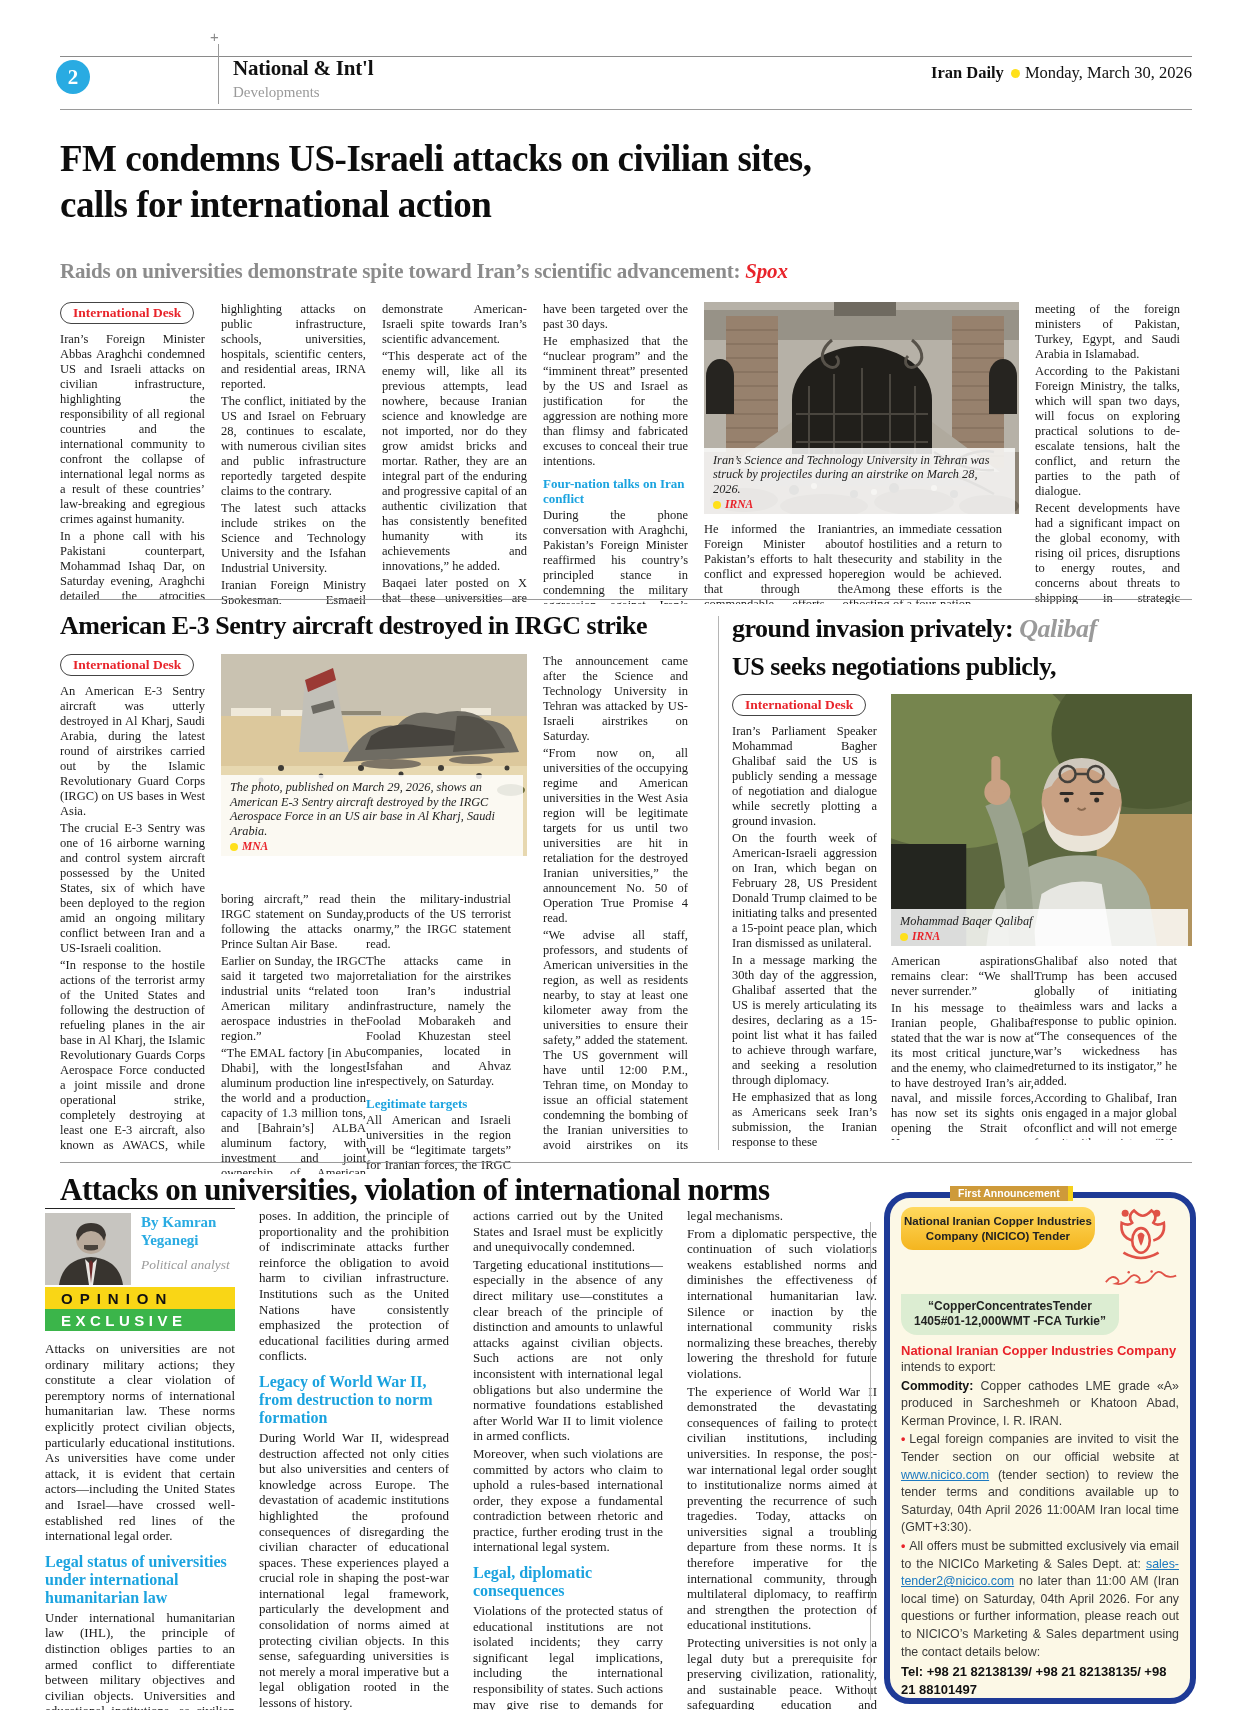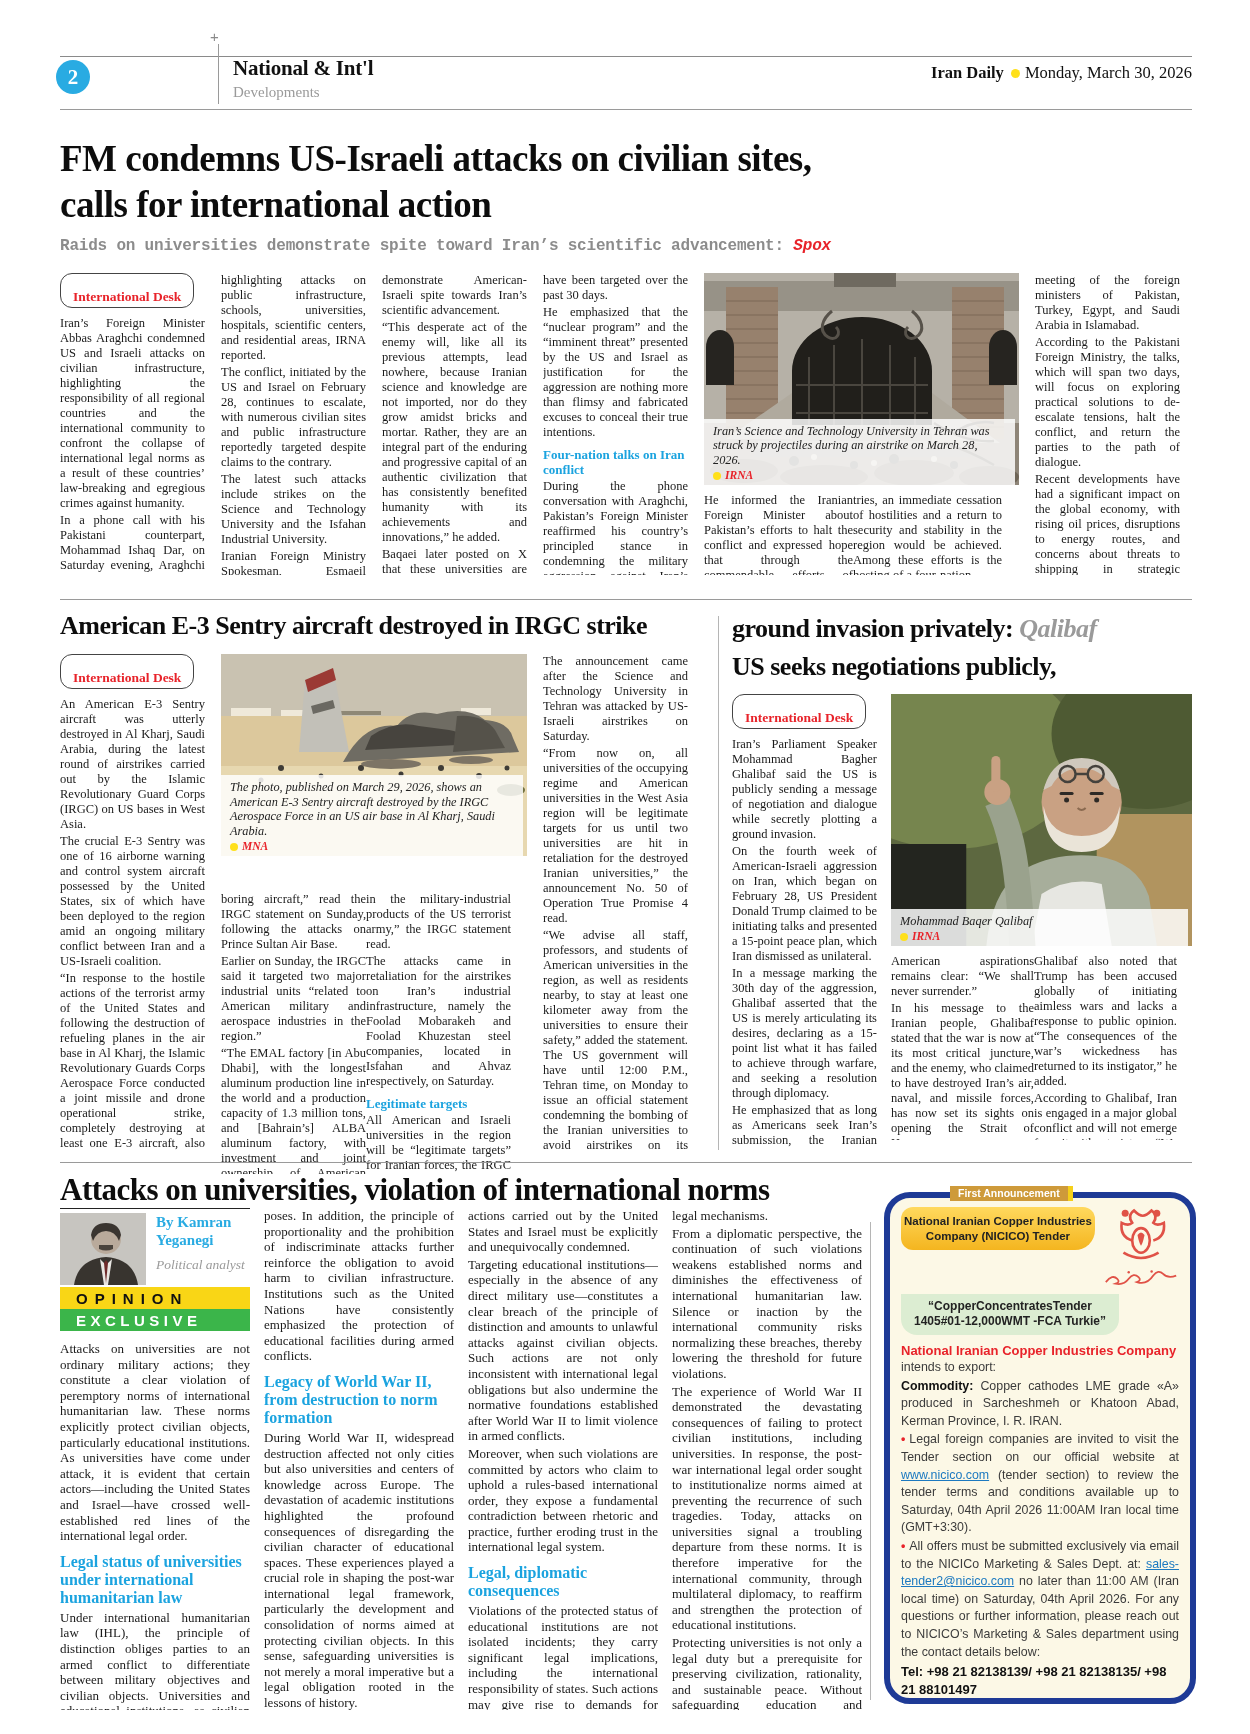"Raids on universities demonstrate spite" .subheadline { font-family: Liberation Mono, monospace -> none; font-size: 16px -> 21px; margin-top: 9px -> 31px }
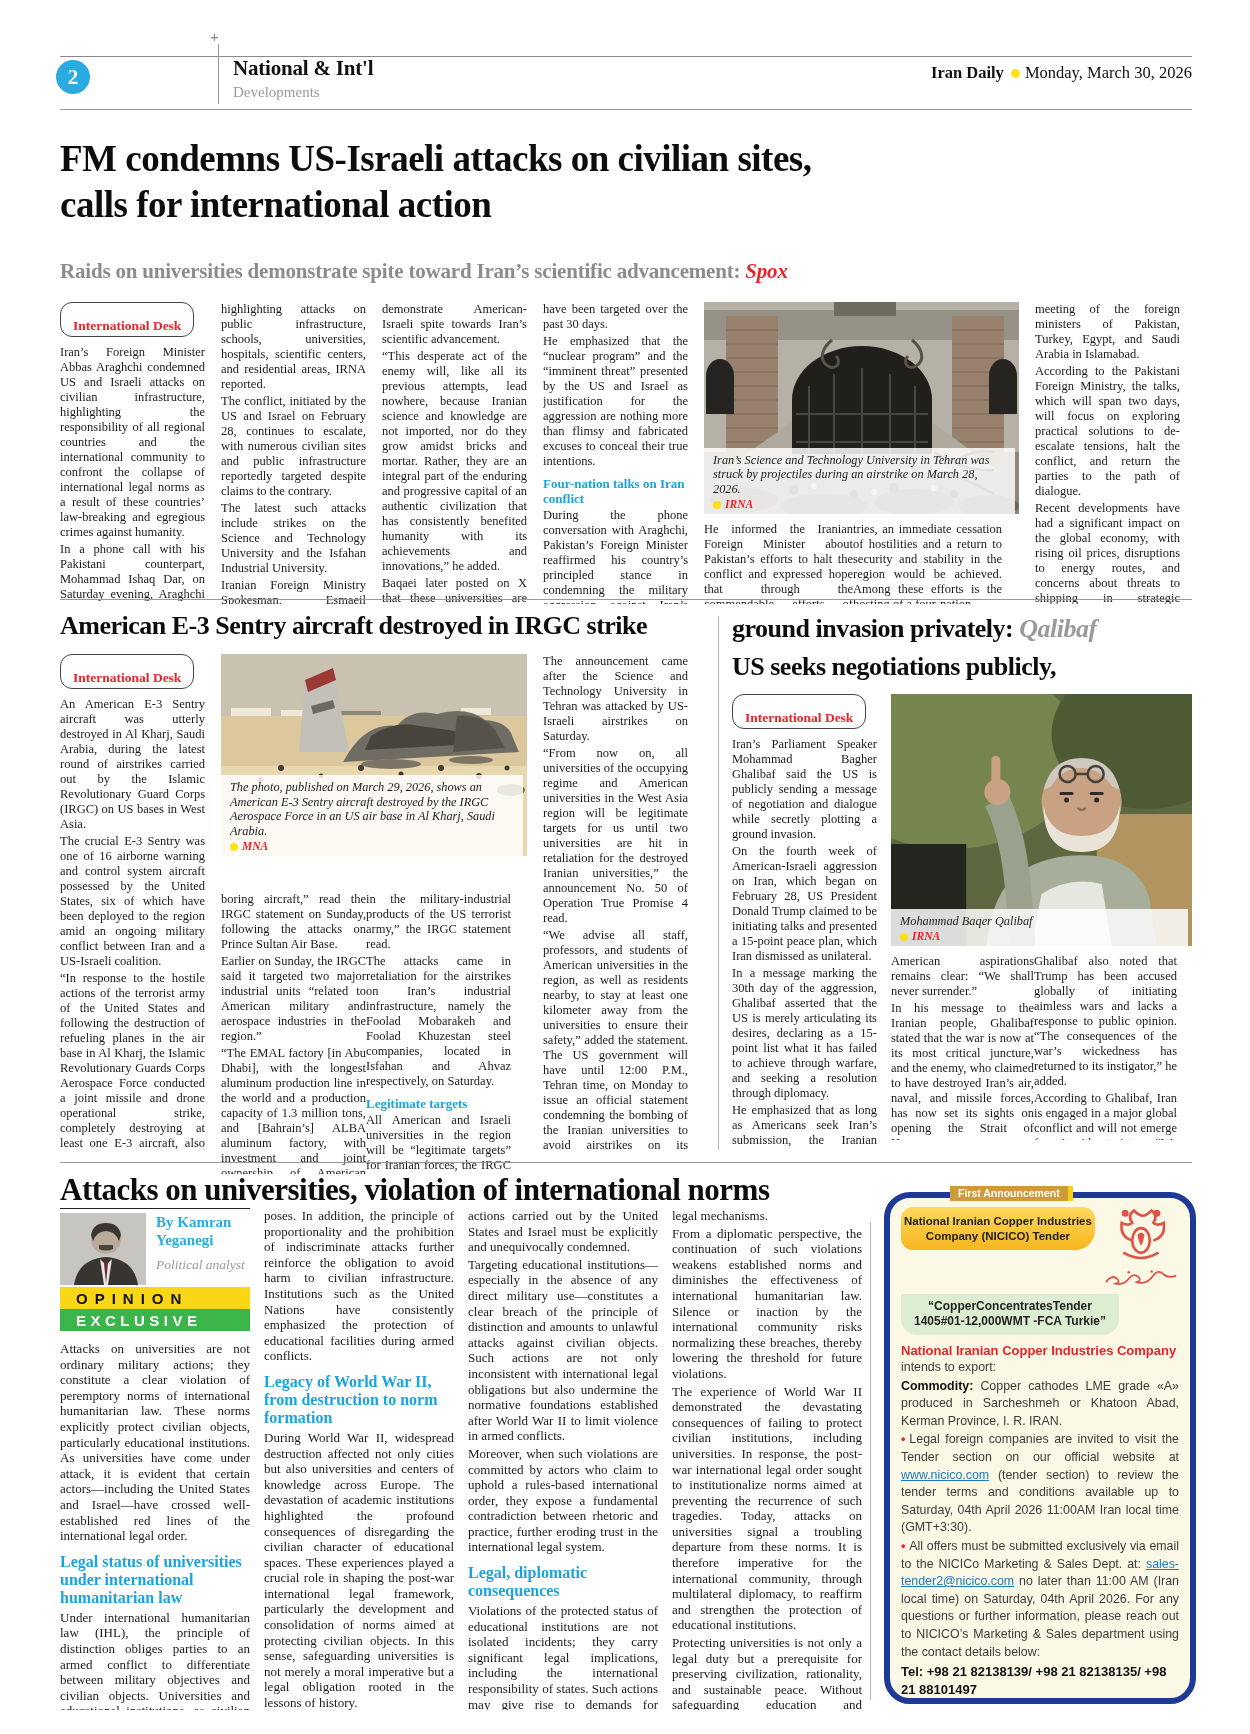"International Desk" .desk-pill { padding: 15px 12px 2px -> 2px 12px 2px }
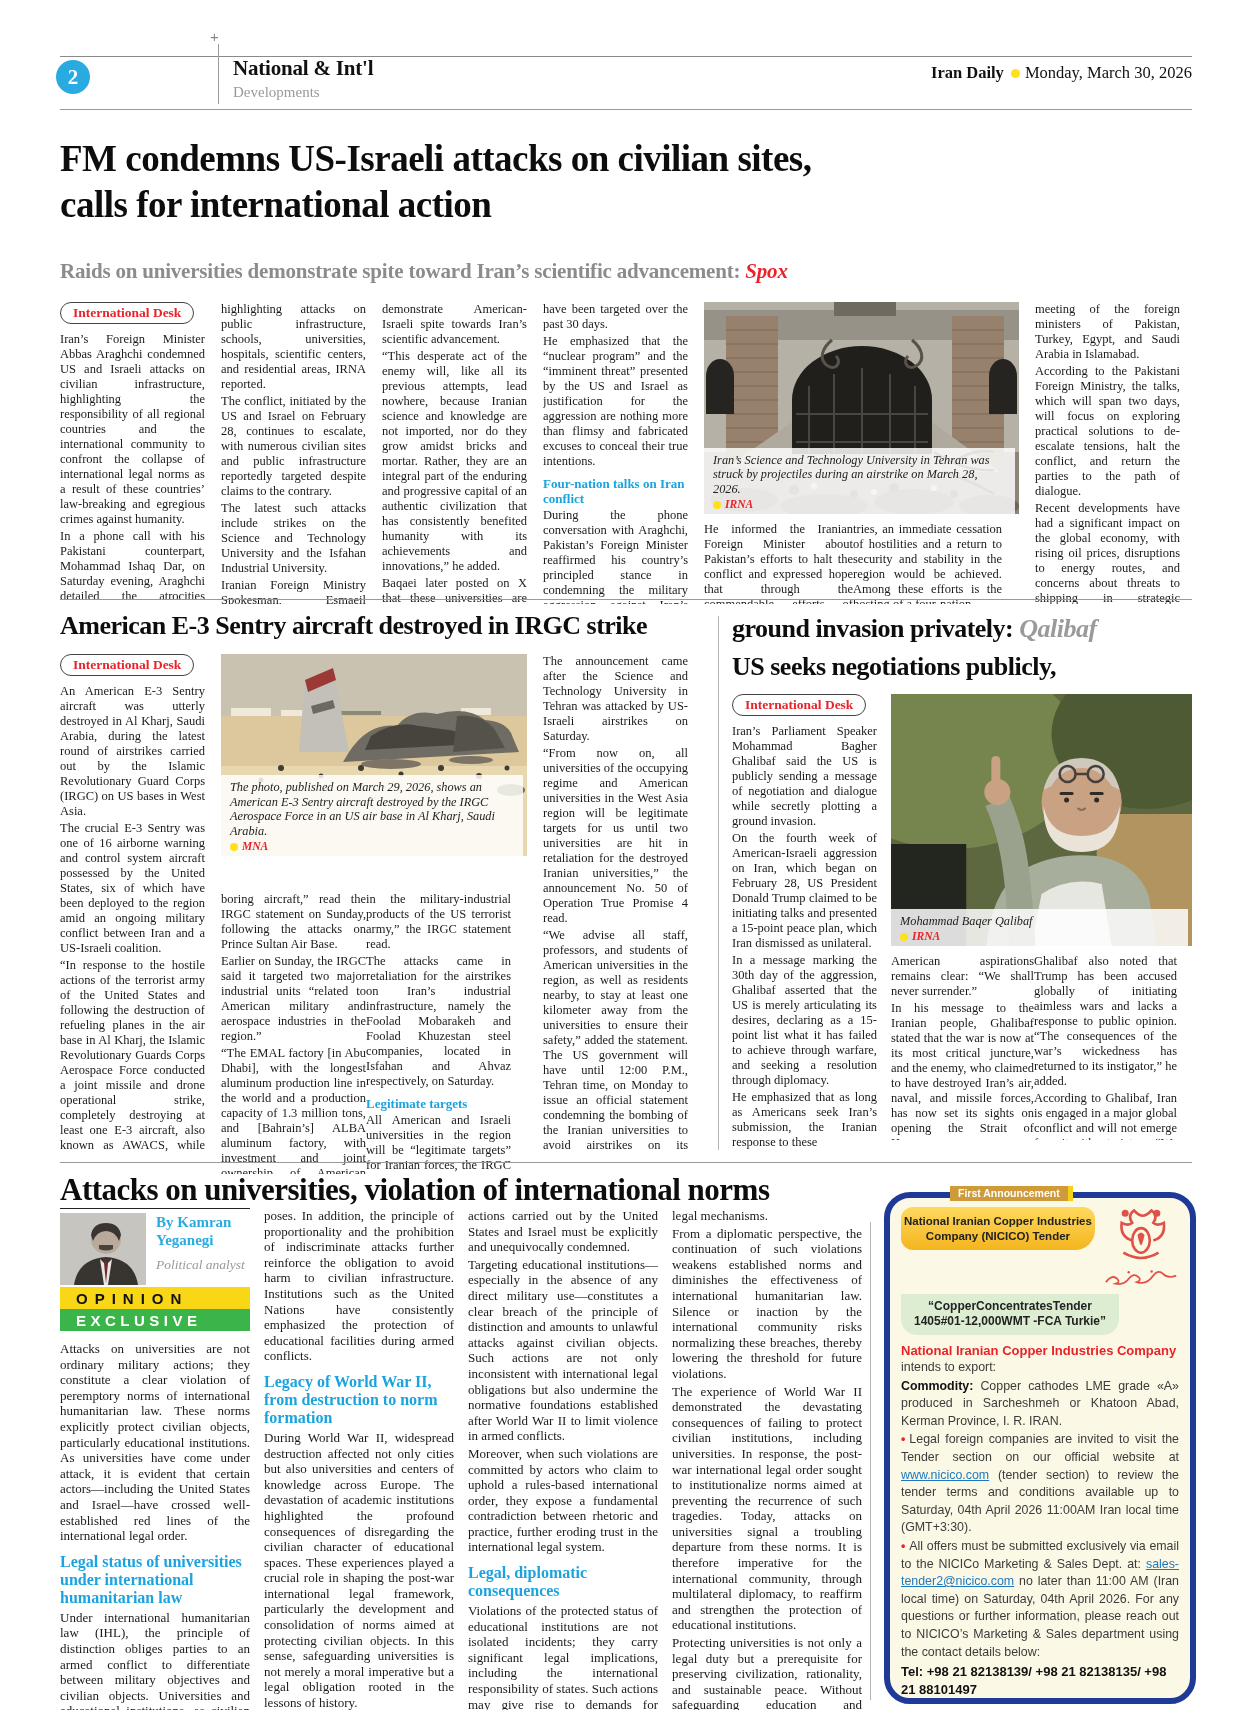"By Kamran" .opbody { gap: 14px -> 24px; justify-content: none -> center }
